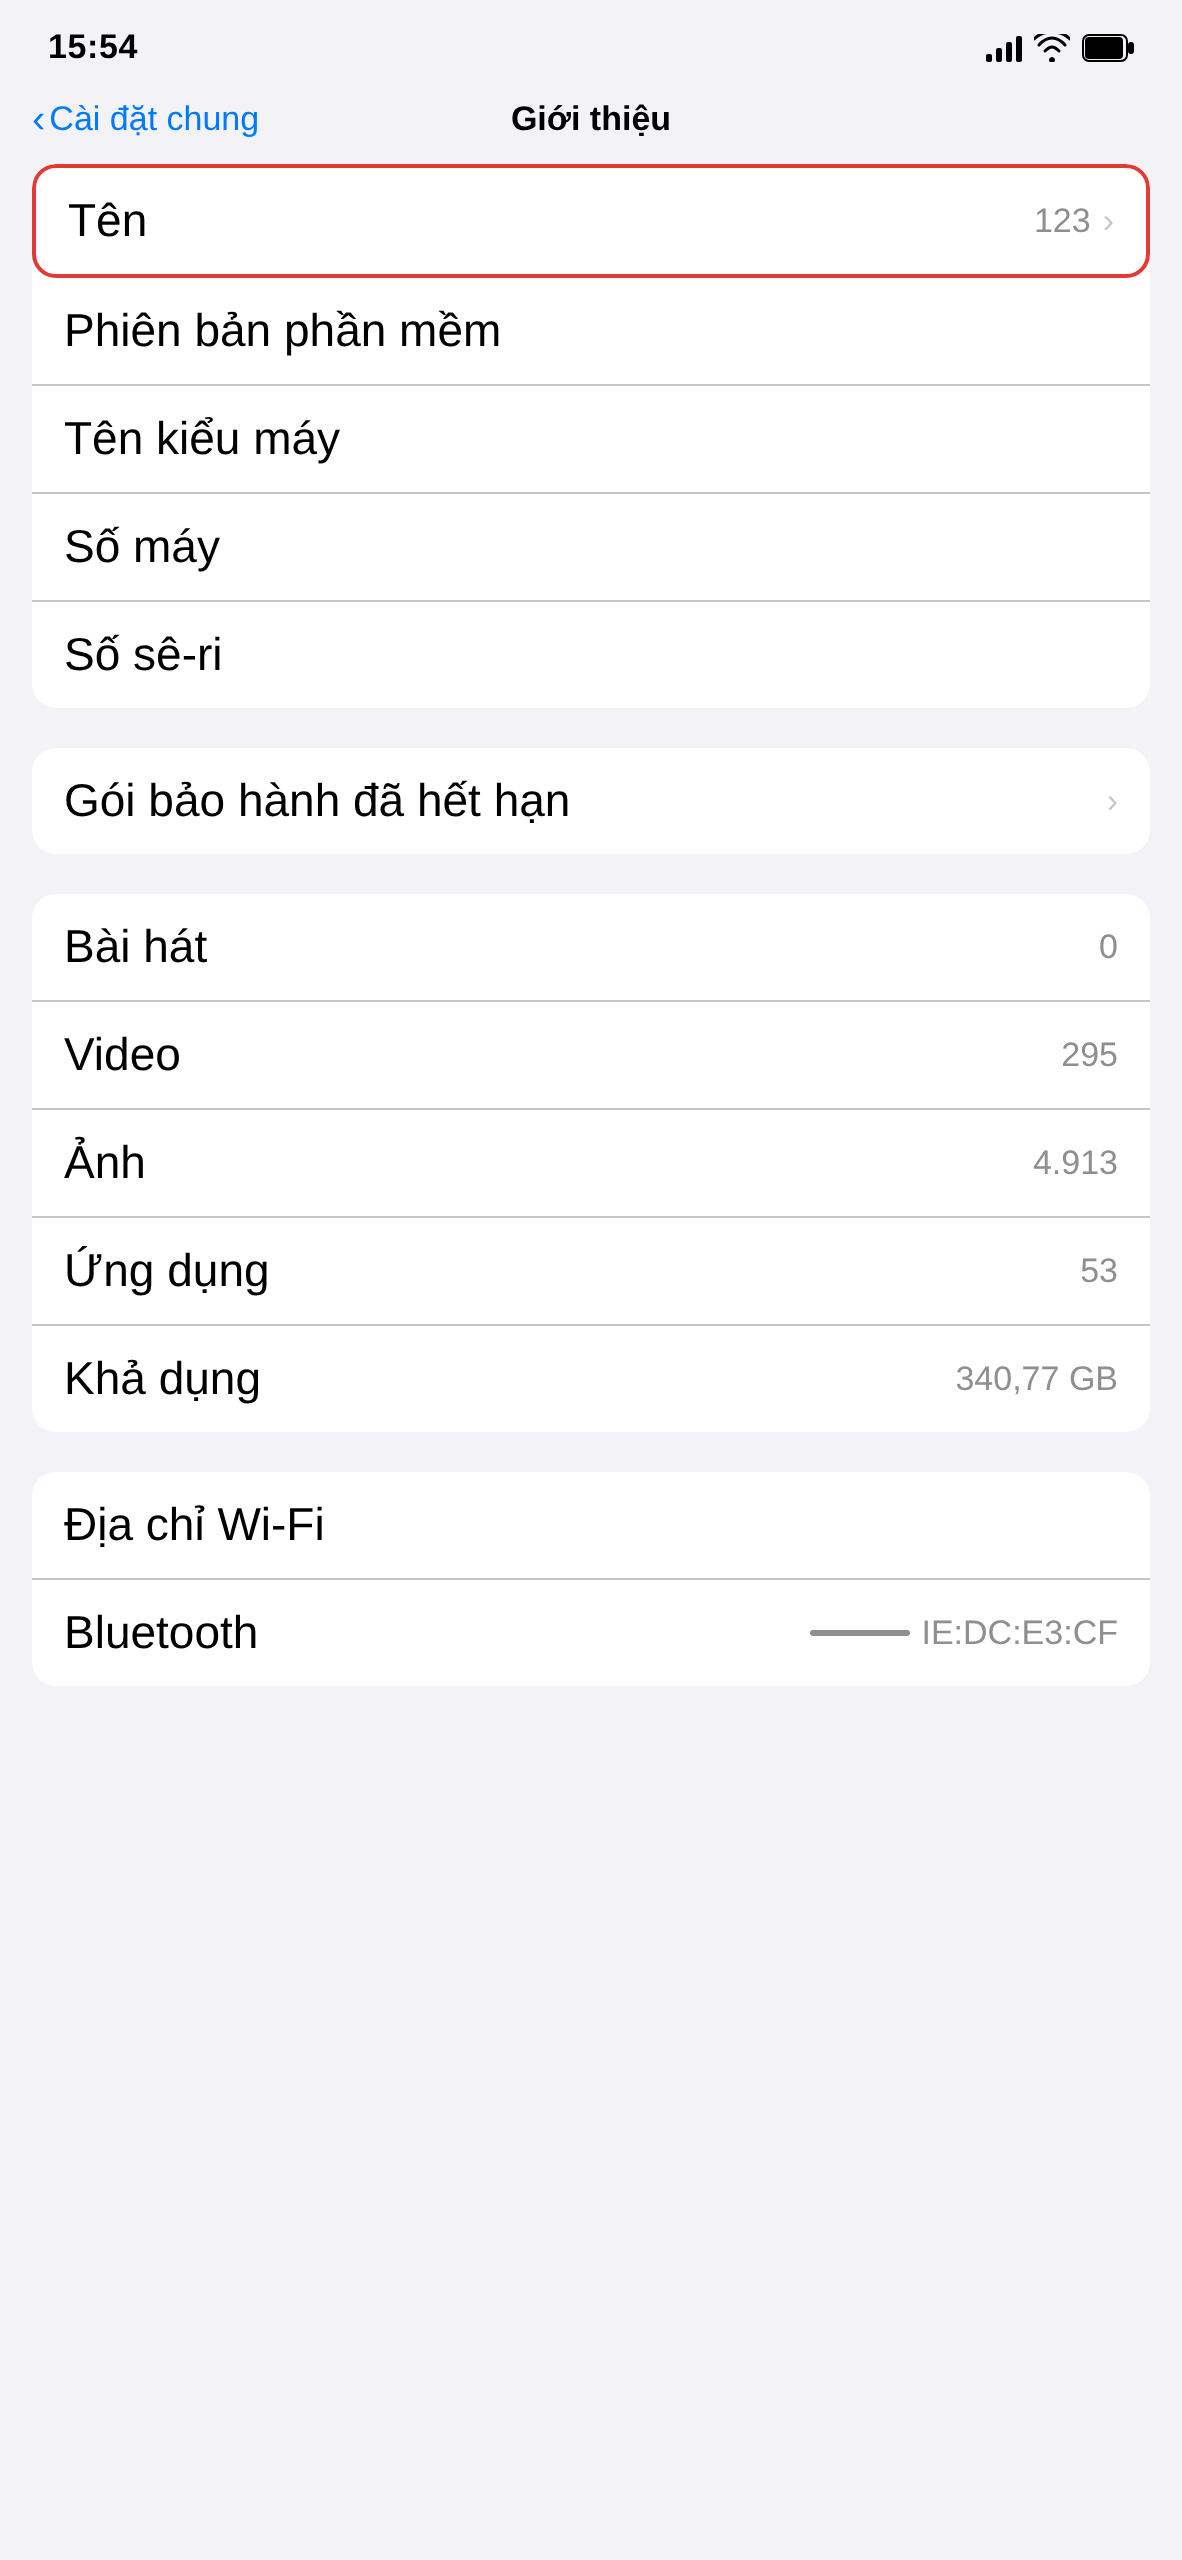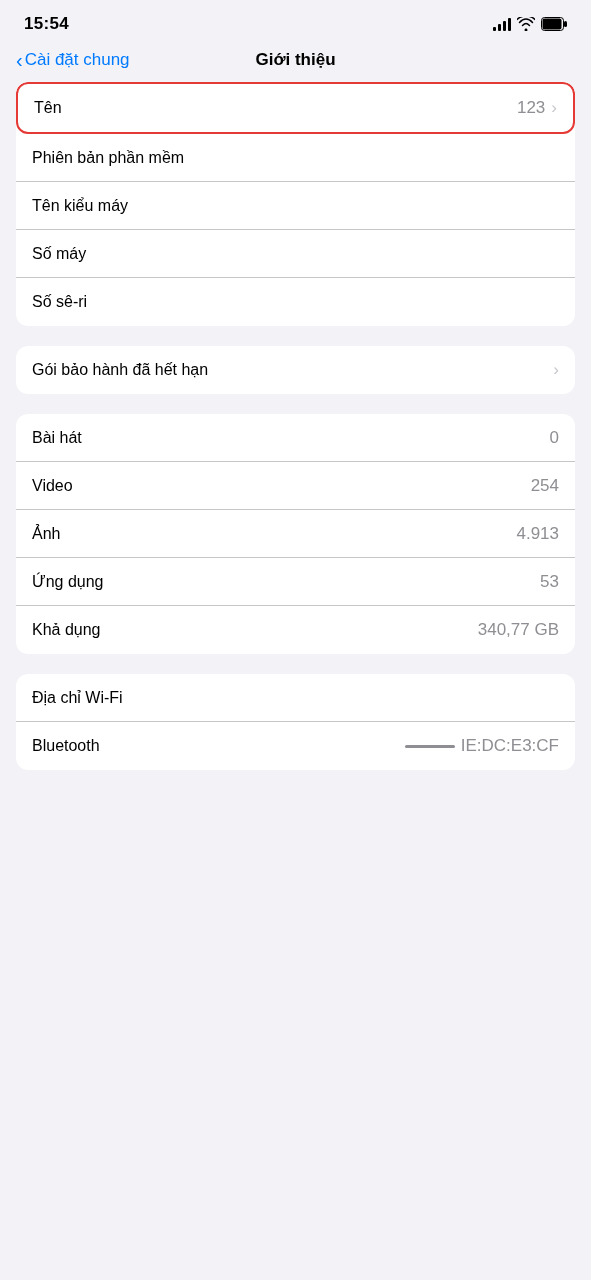"Tên" .row-label { font-size: 16px -> 23px }
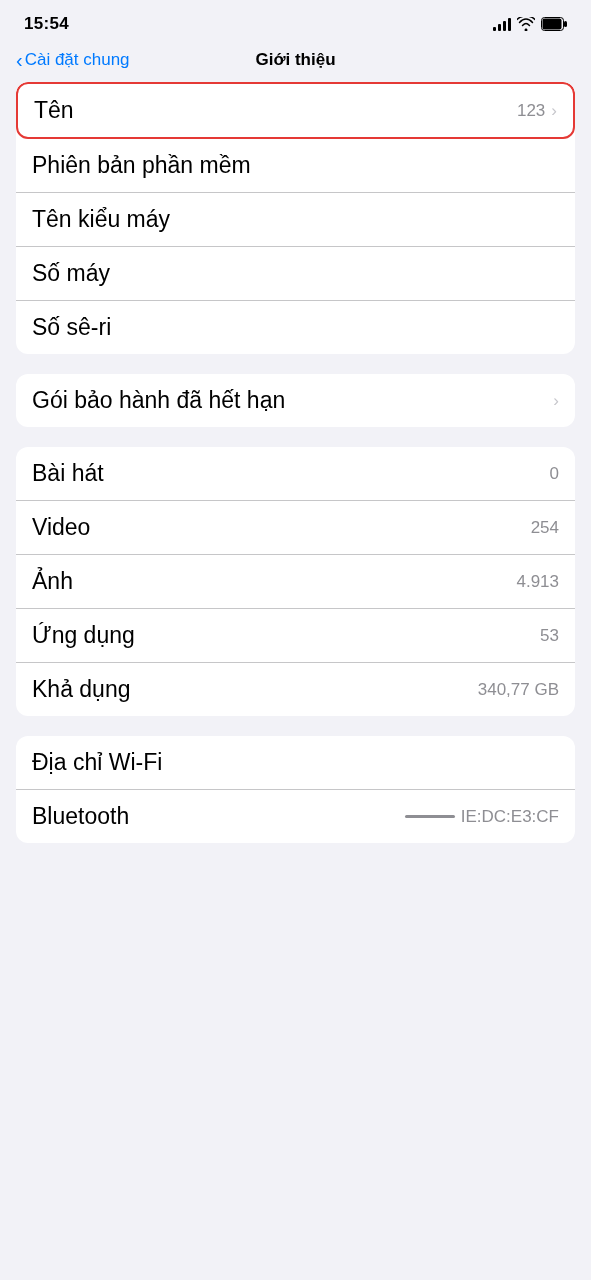"254" span.row-value-text { text: 254 -> 295 }
